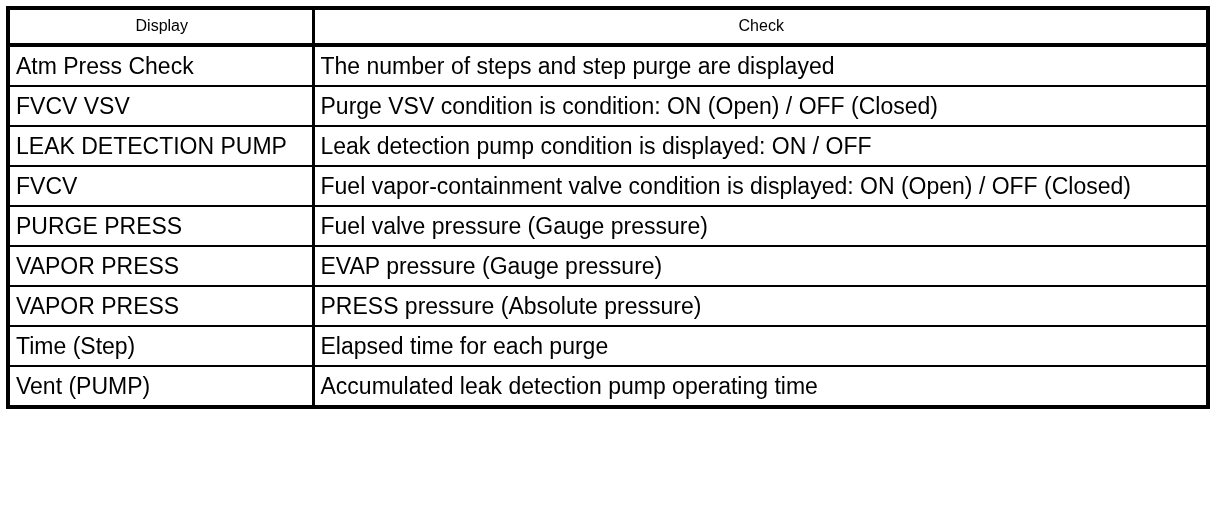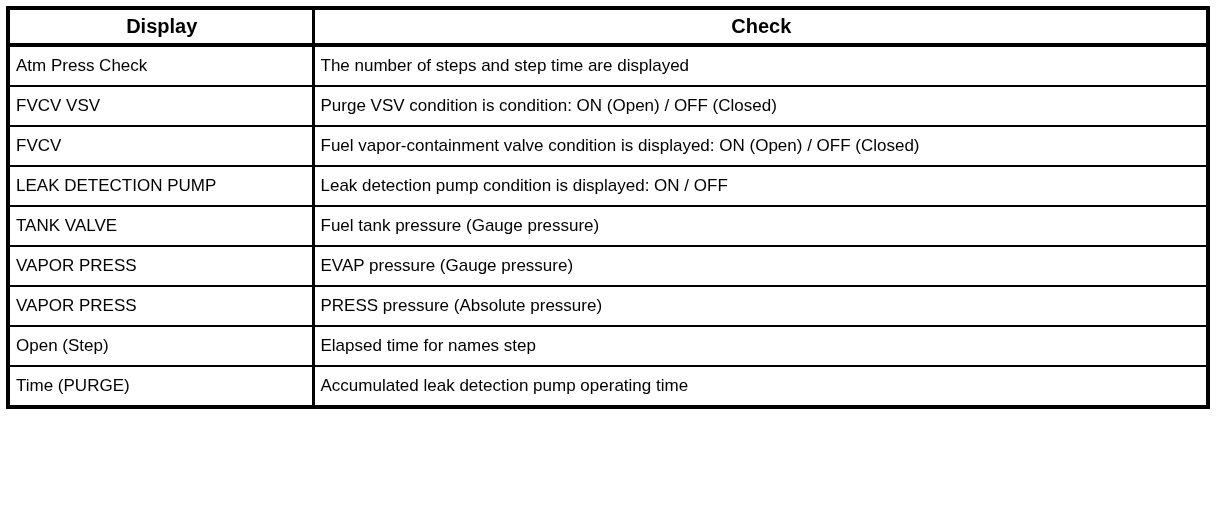"Display" table.spec-table thead th { font-size: 20px -> 16px; font-weight: bold -> normal }
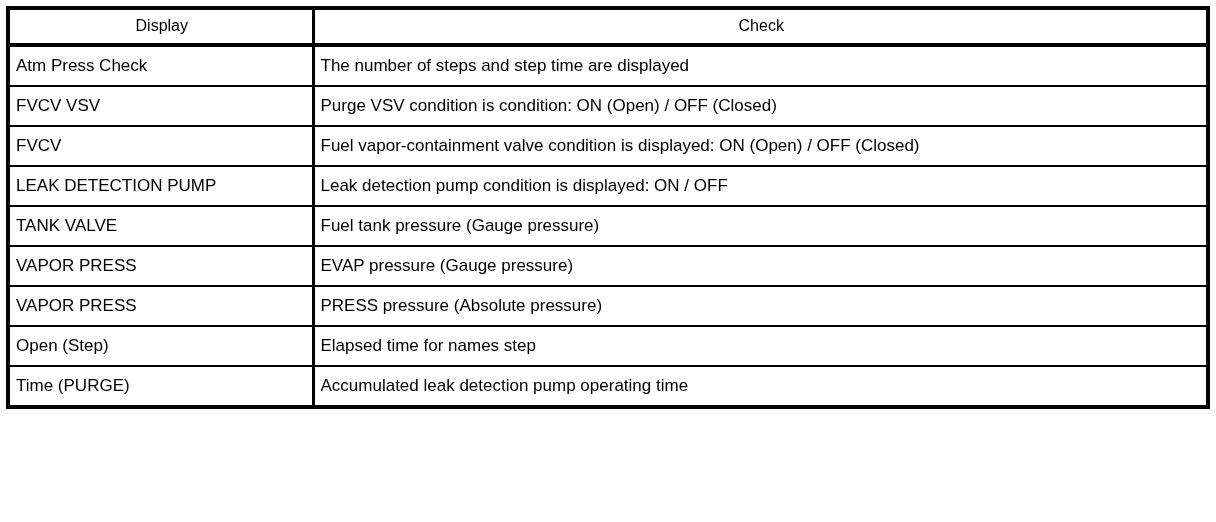"Atm Press Check" table.spec-table th, table.spec-table td { font-size: 17px -> 23px }
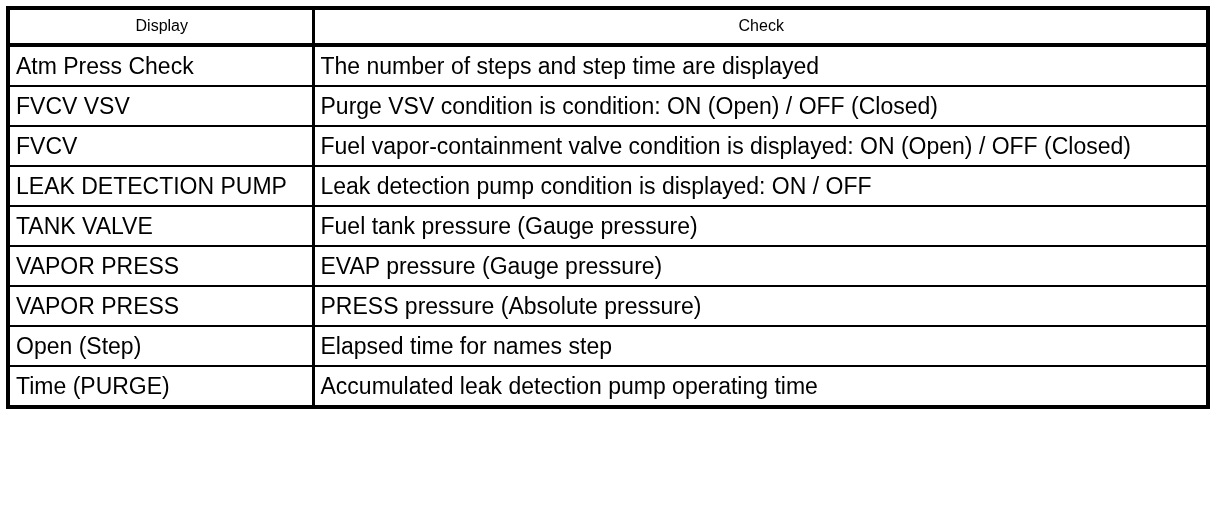"The number of steps and" td { text: time -> purge }
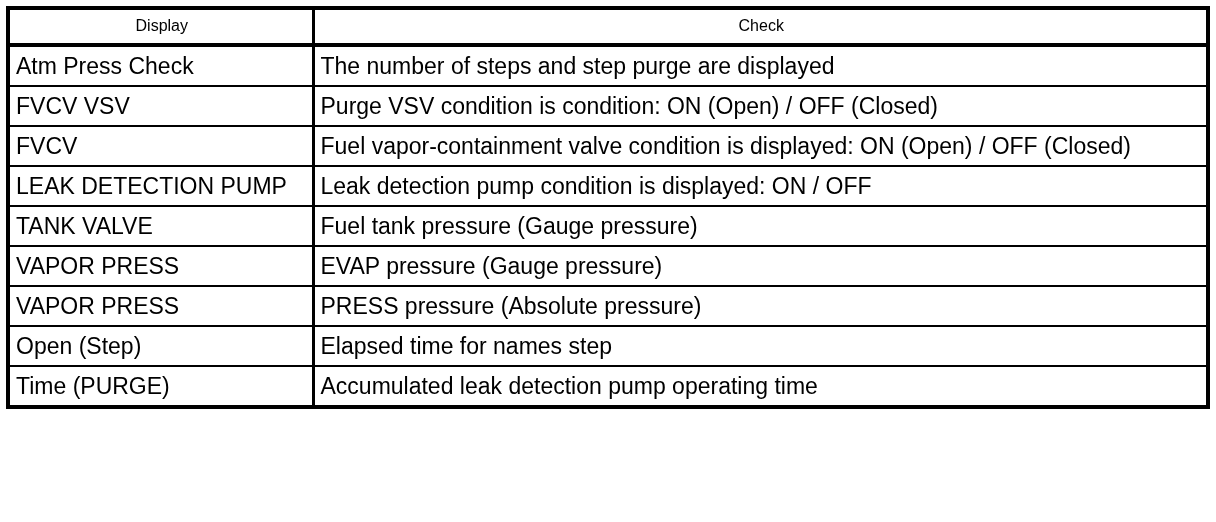"FVCV" tr { order: before "LEAK DETECTION PUMP" -> after "LEAK DETECTION PUMP" }
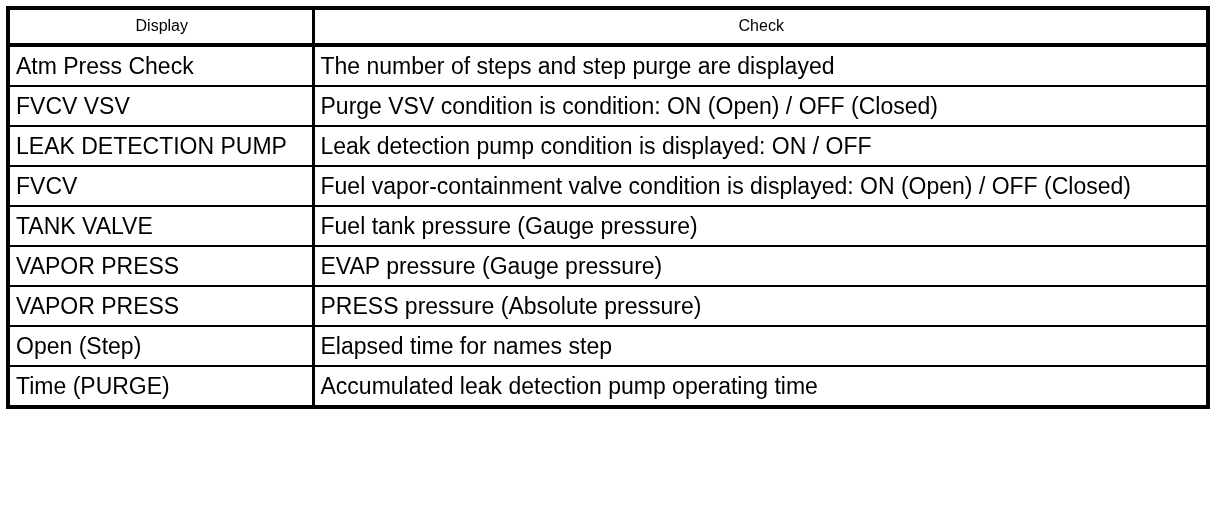"TANK VALVE" td { text: TANK VALVE -> PURGE PRESS }
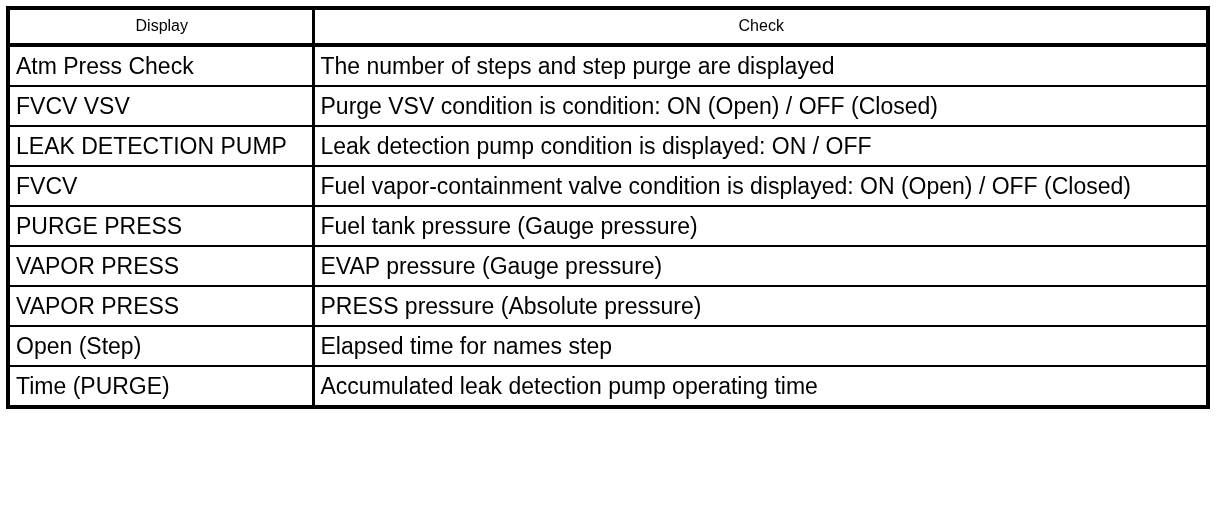"Fuel tank pressure (Gauge pressure)" td { text: tank -> valve }
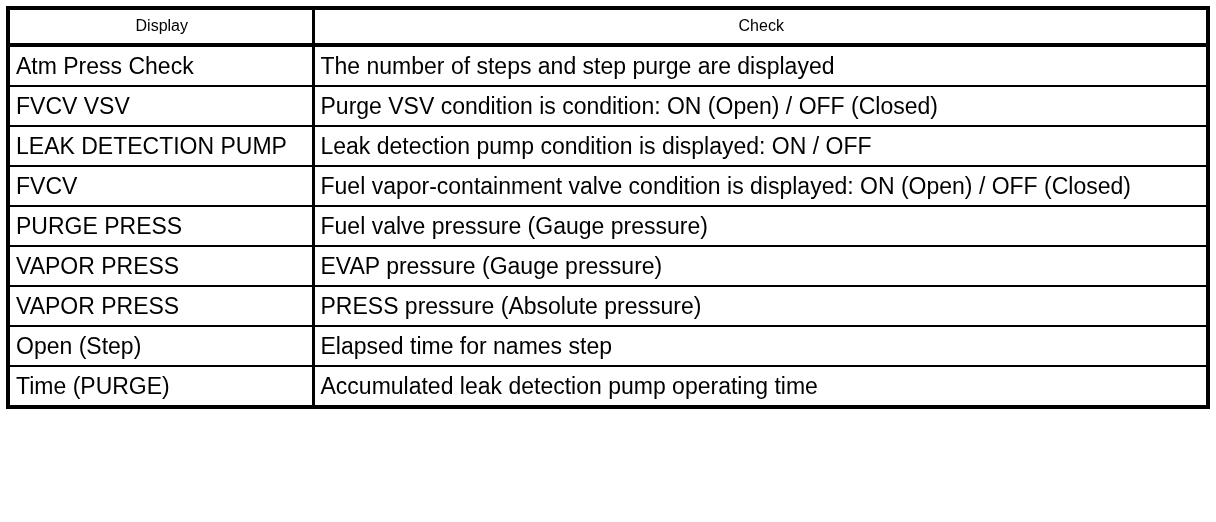"Open (Step)" td { text: Open -> Time }
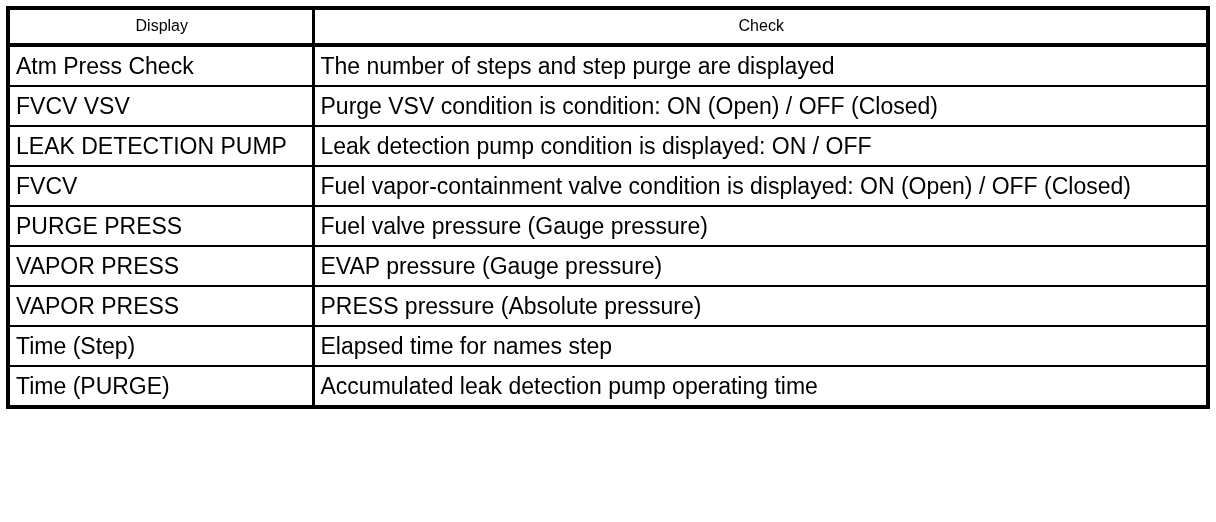"Elapsed time for names step" td { text: names step -> each purge }
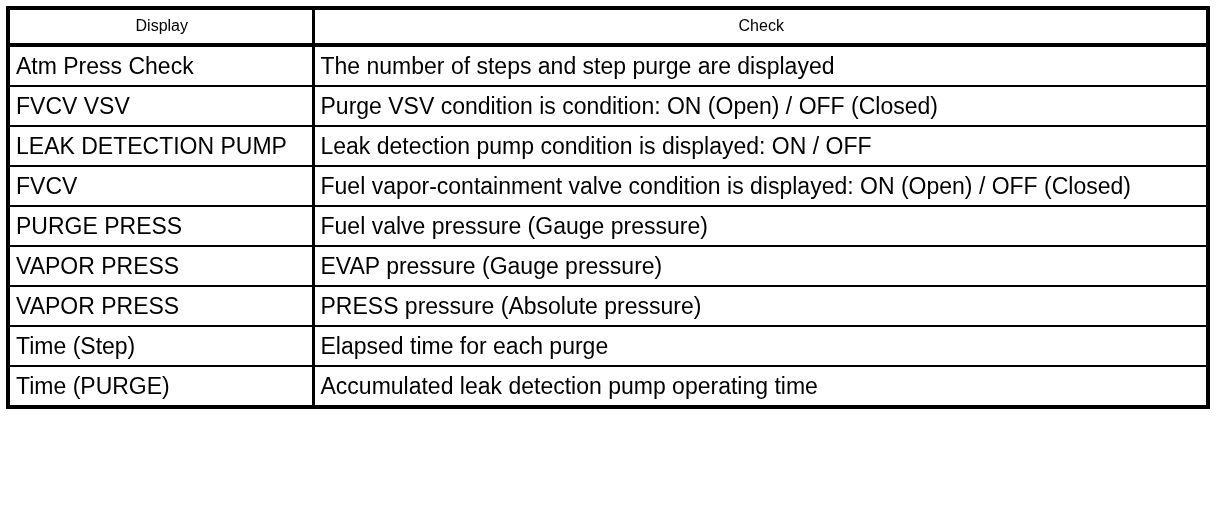"Time (PURGE)" td { text: Time (PURGE -> Vent (PUMP }
